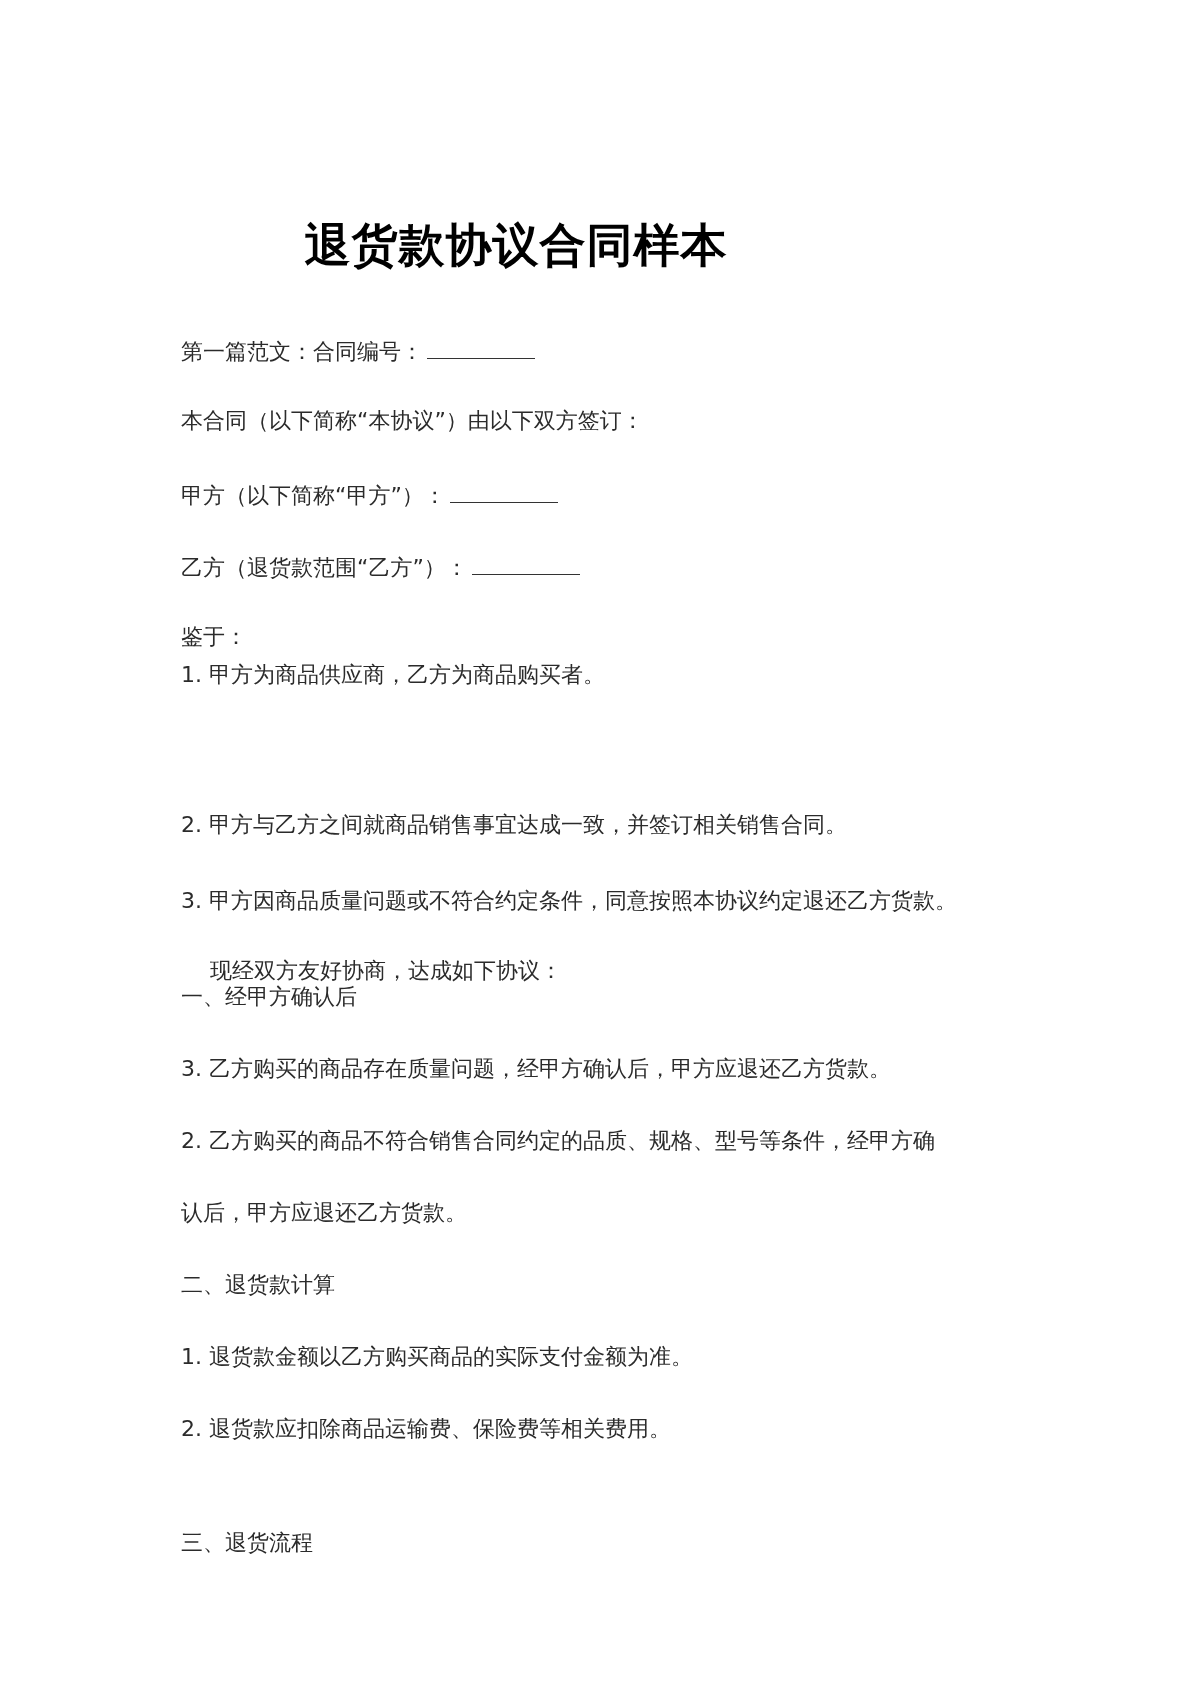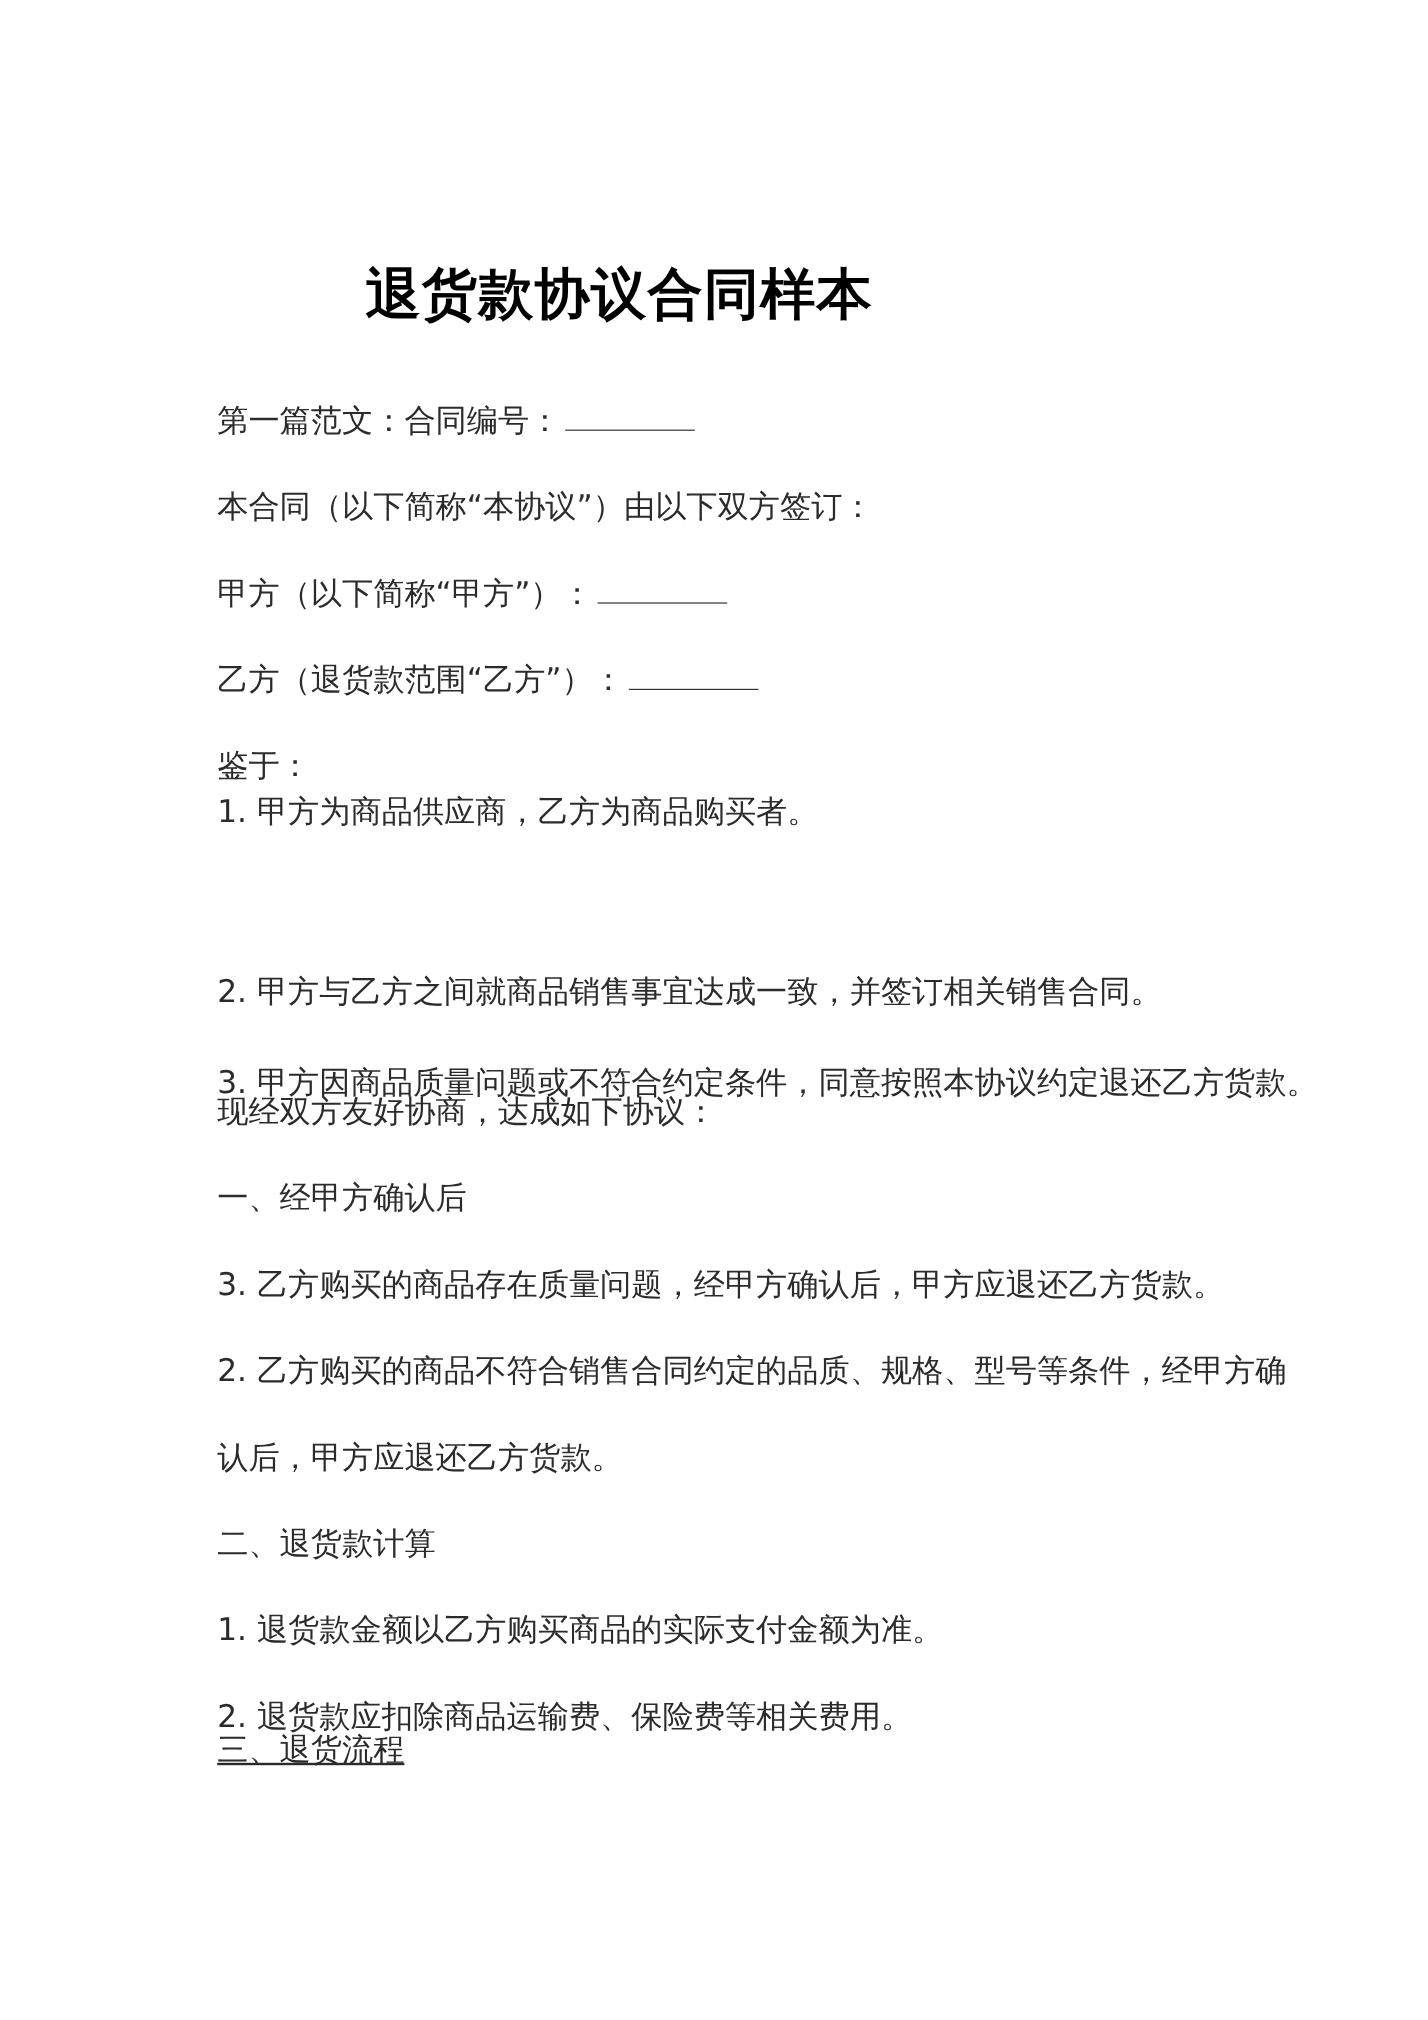"第一篇范文：合同编号：" .line { font-size: 26px -> 22px }
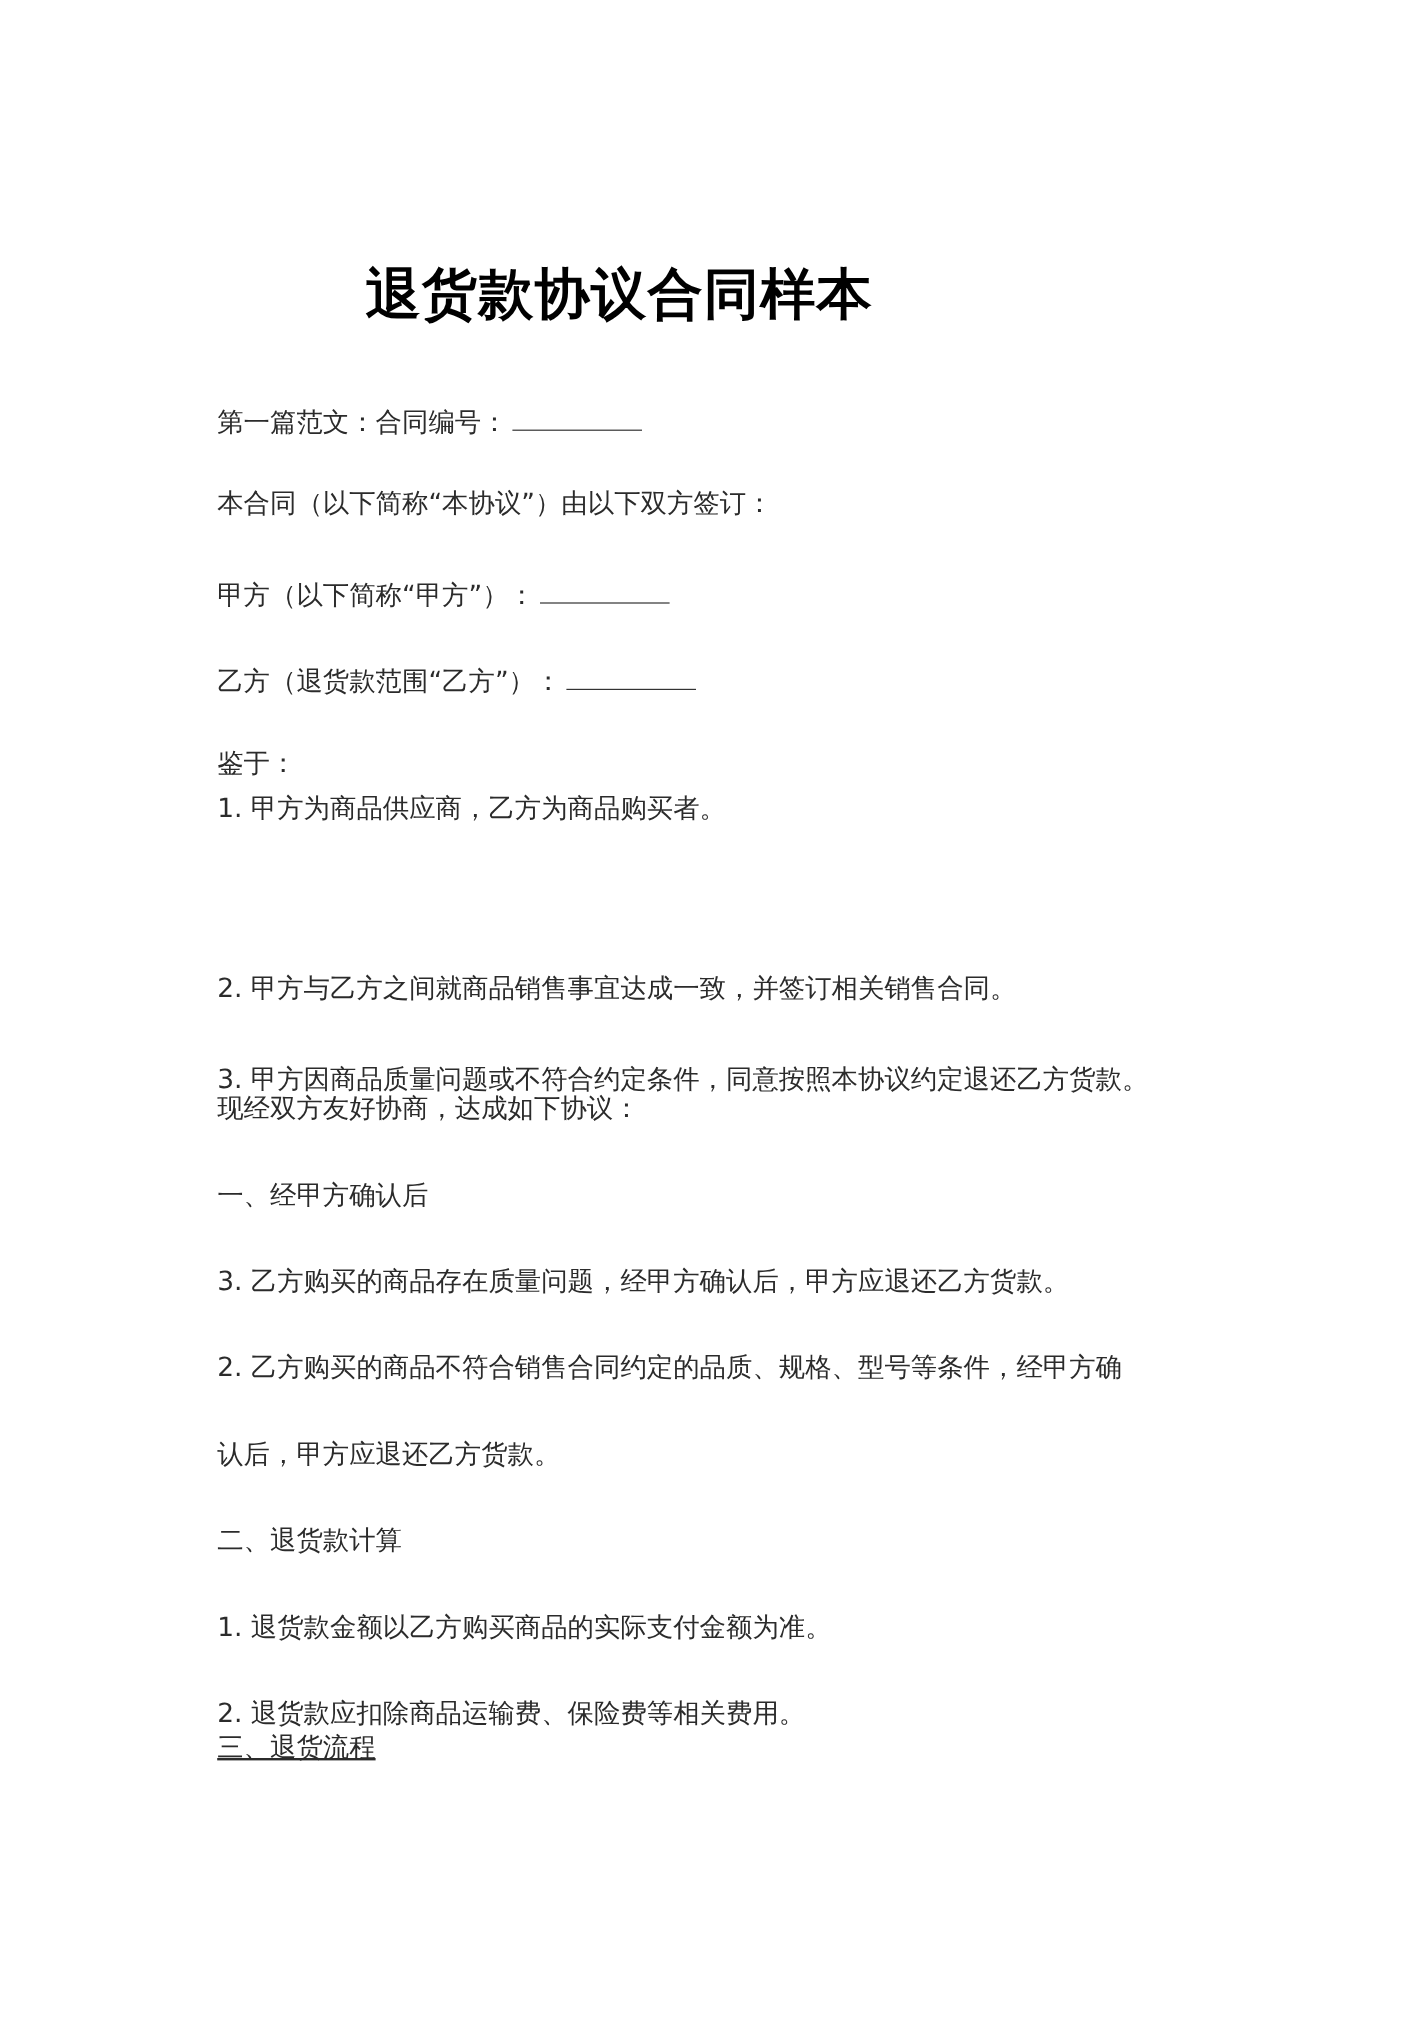"现经双方友好协商，达成如下协议：" div.line { margin-left: none -> 29px; top: 914px -> 960px }
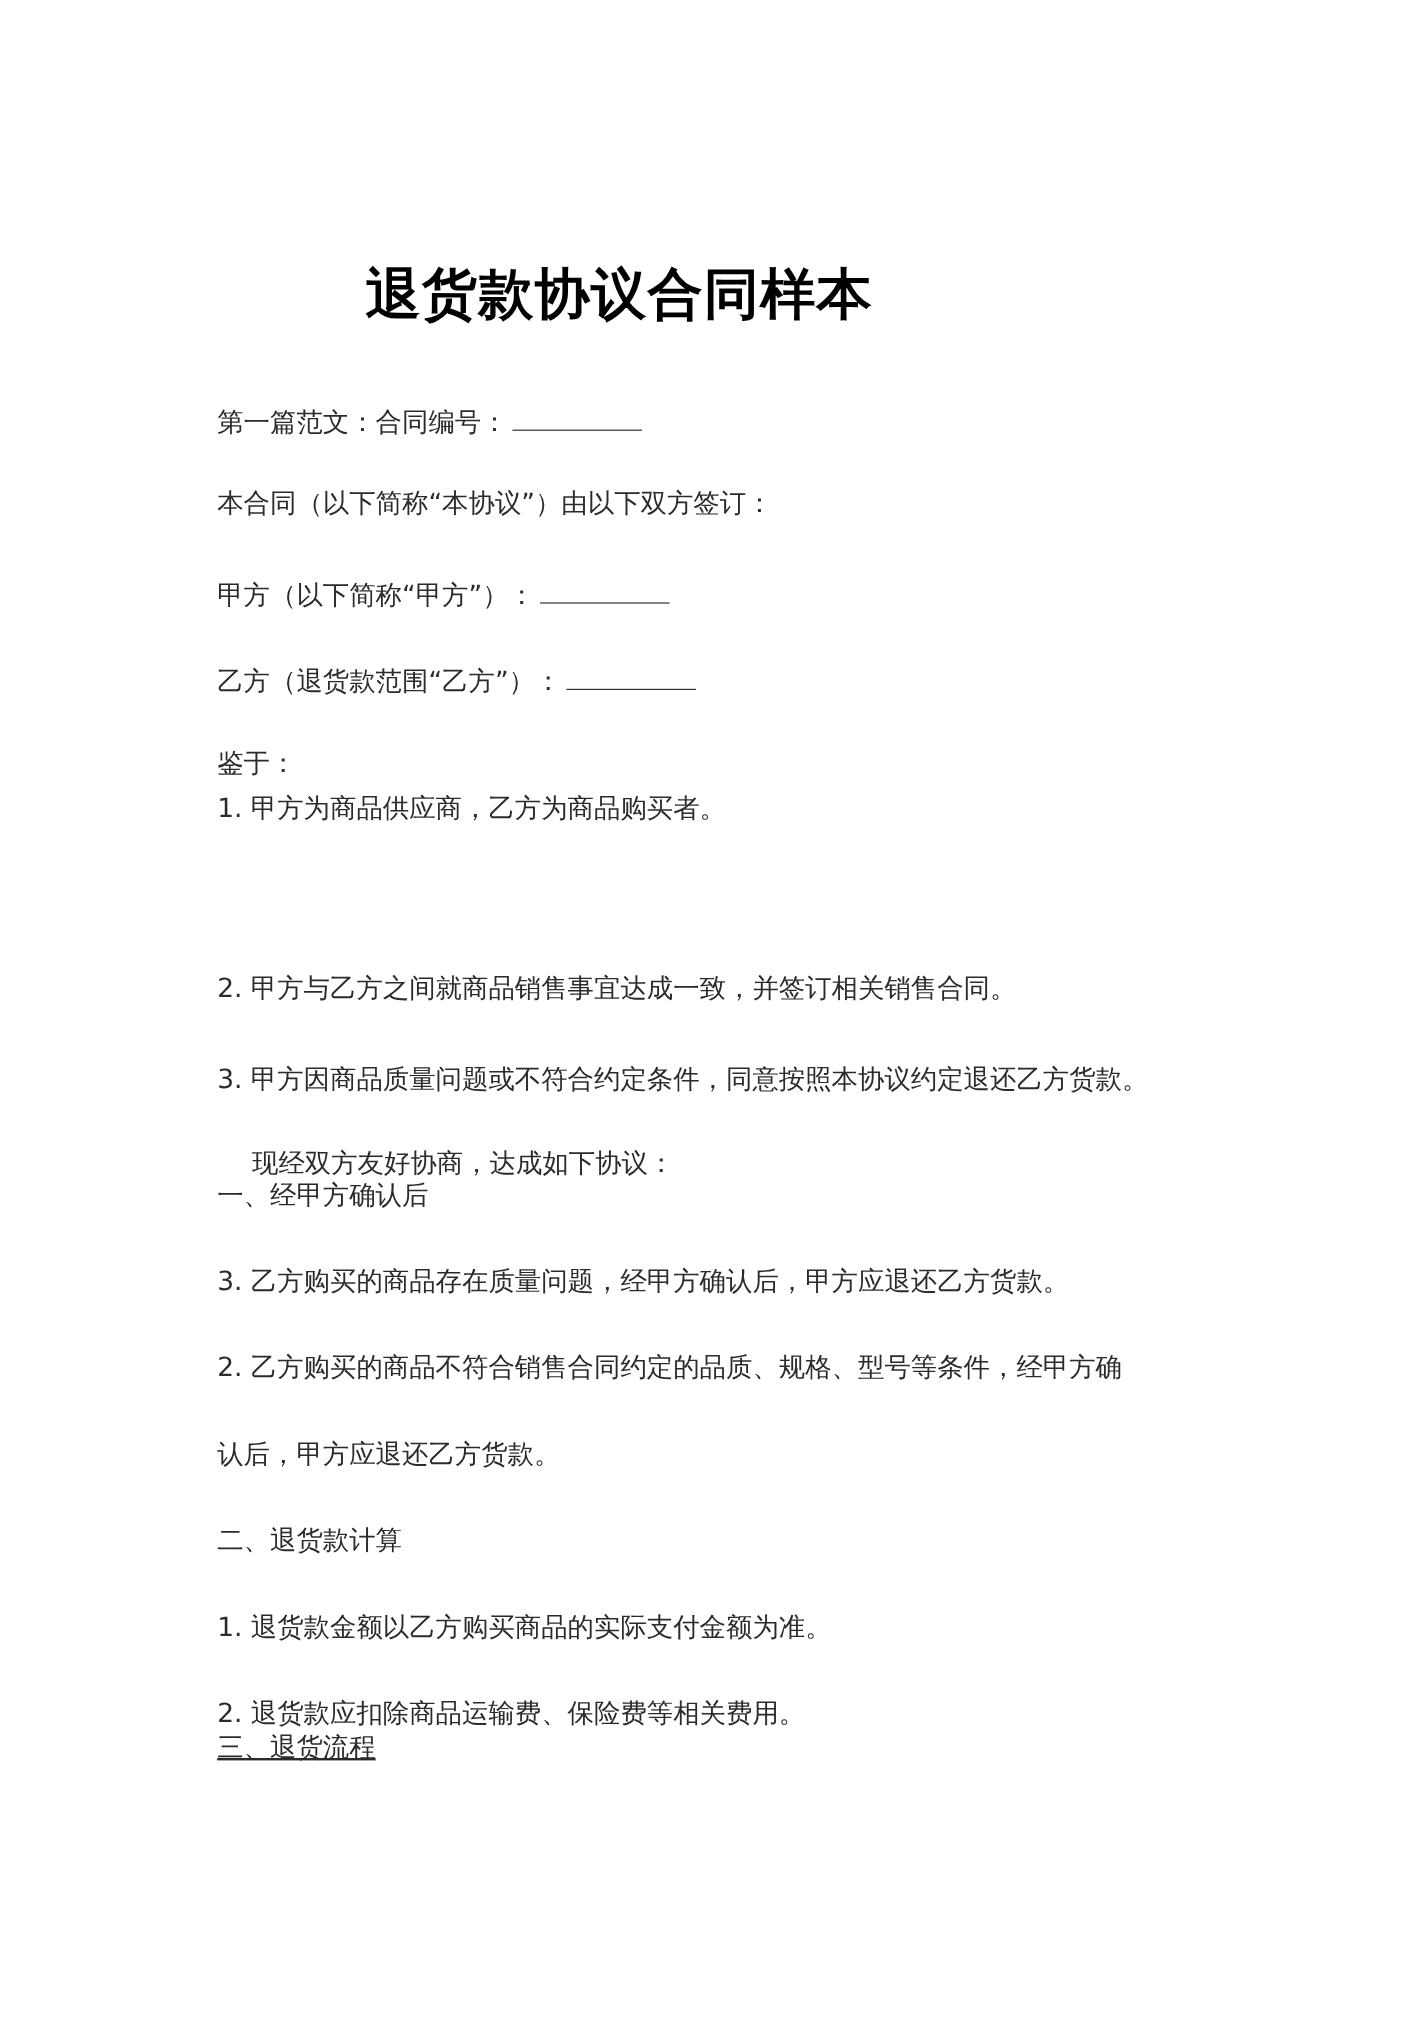"三、退货流程" div.line { text-decoration: underline -> none; top: 1446px -> 1532px }
